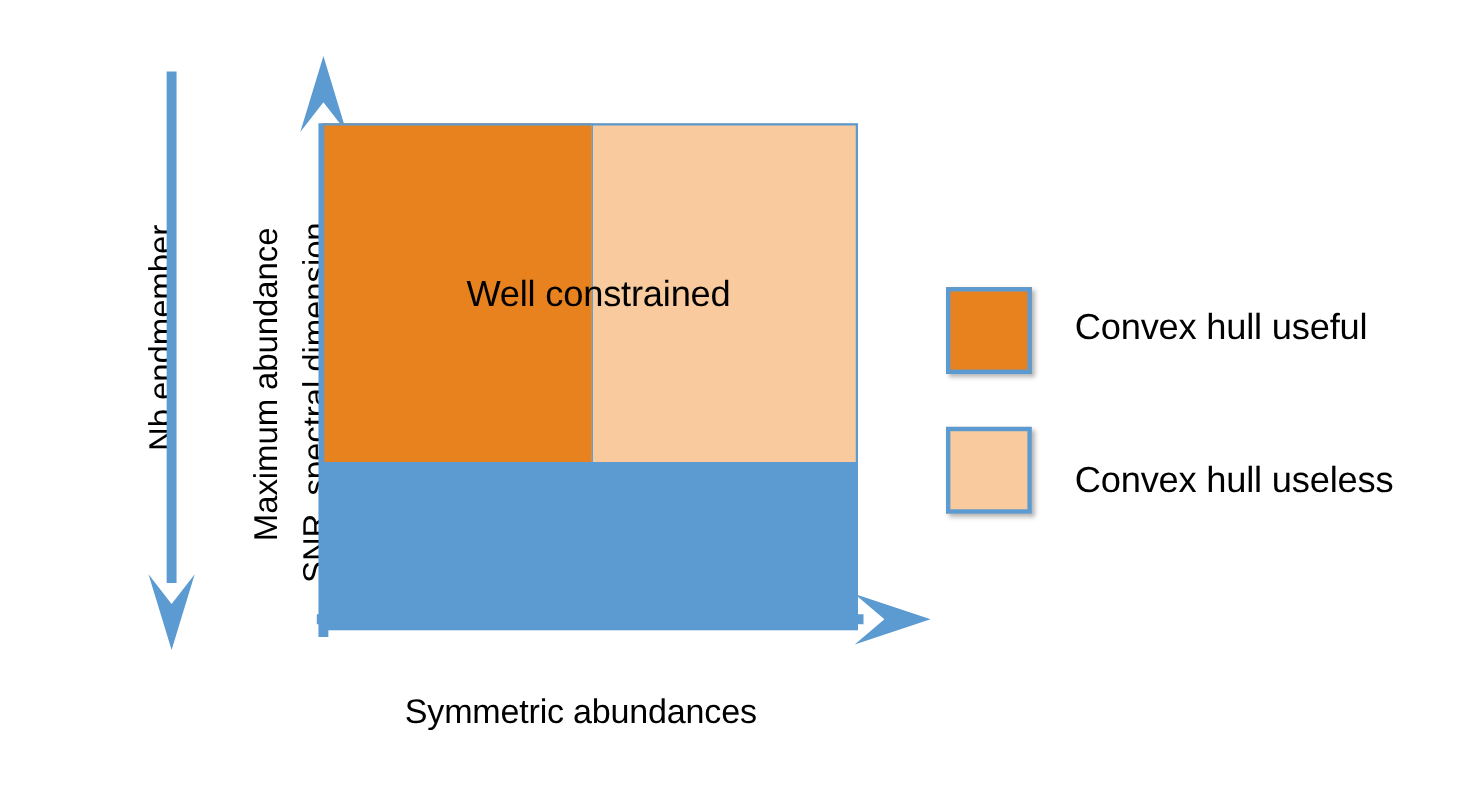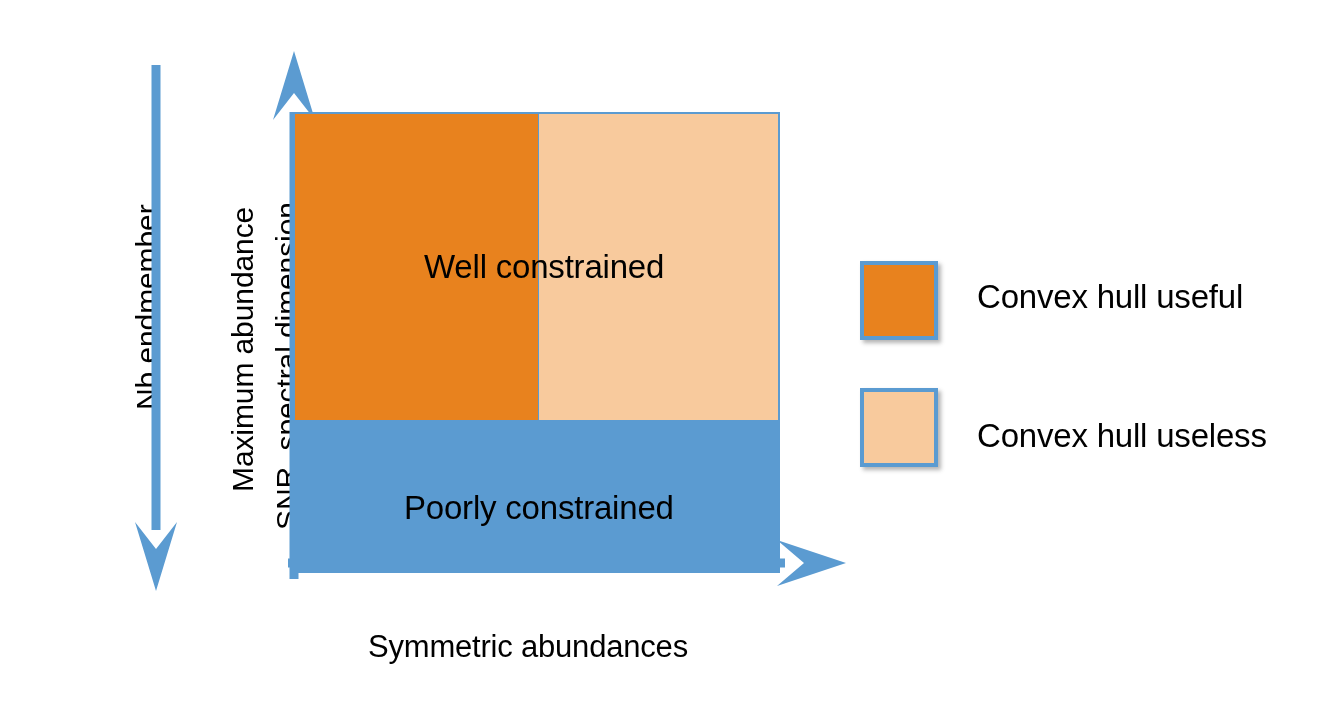"Poorly constrained" div.region-caption { html: <div>Poorly constrained</div> -> none }
